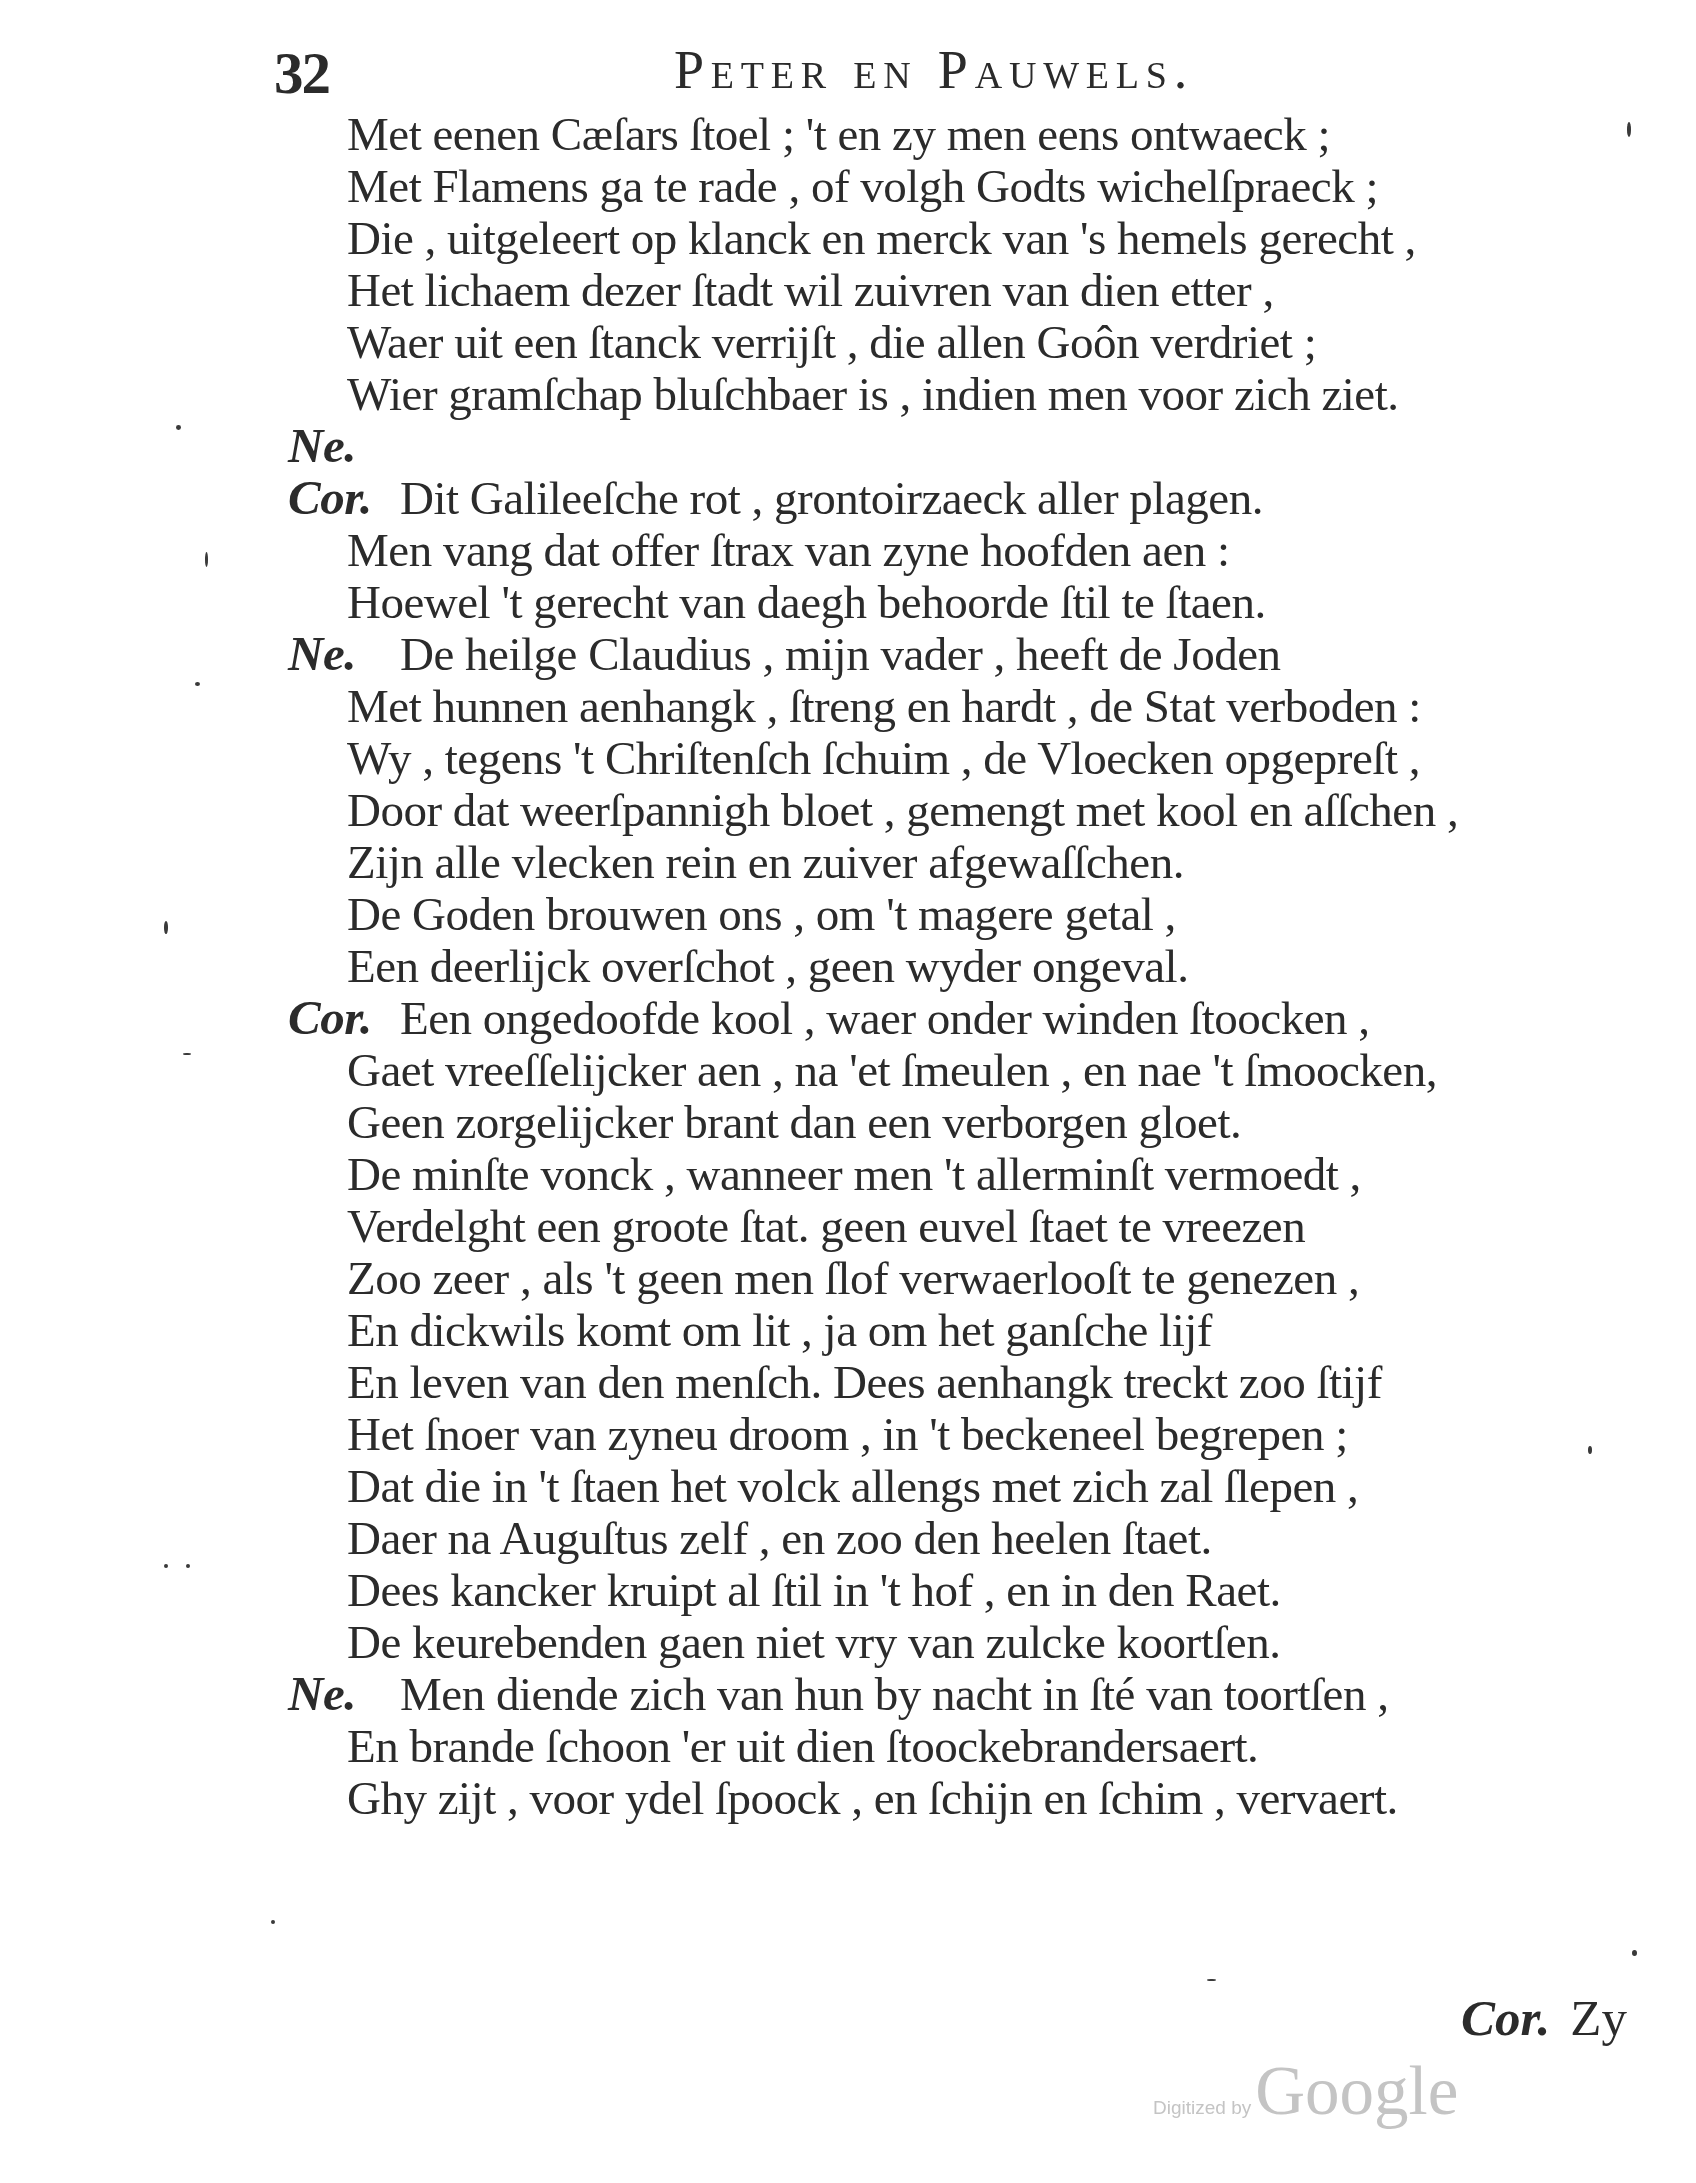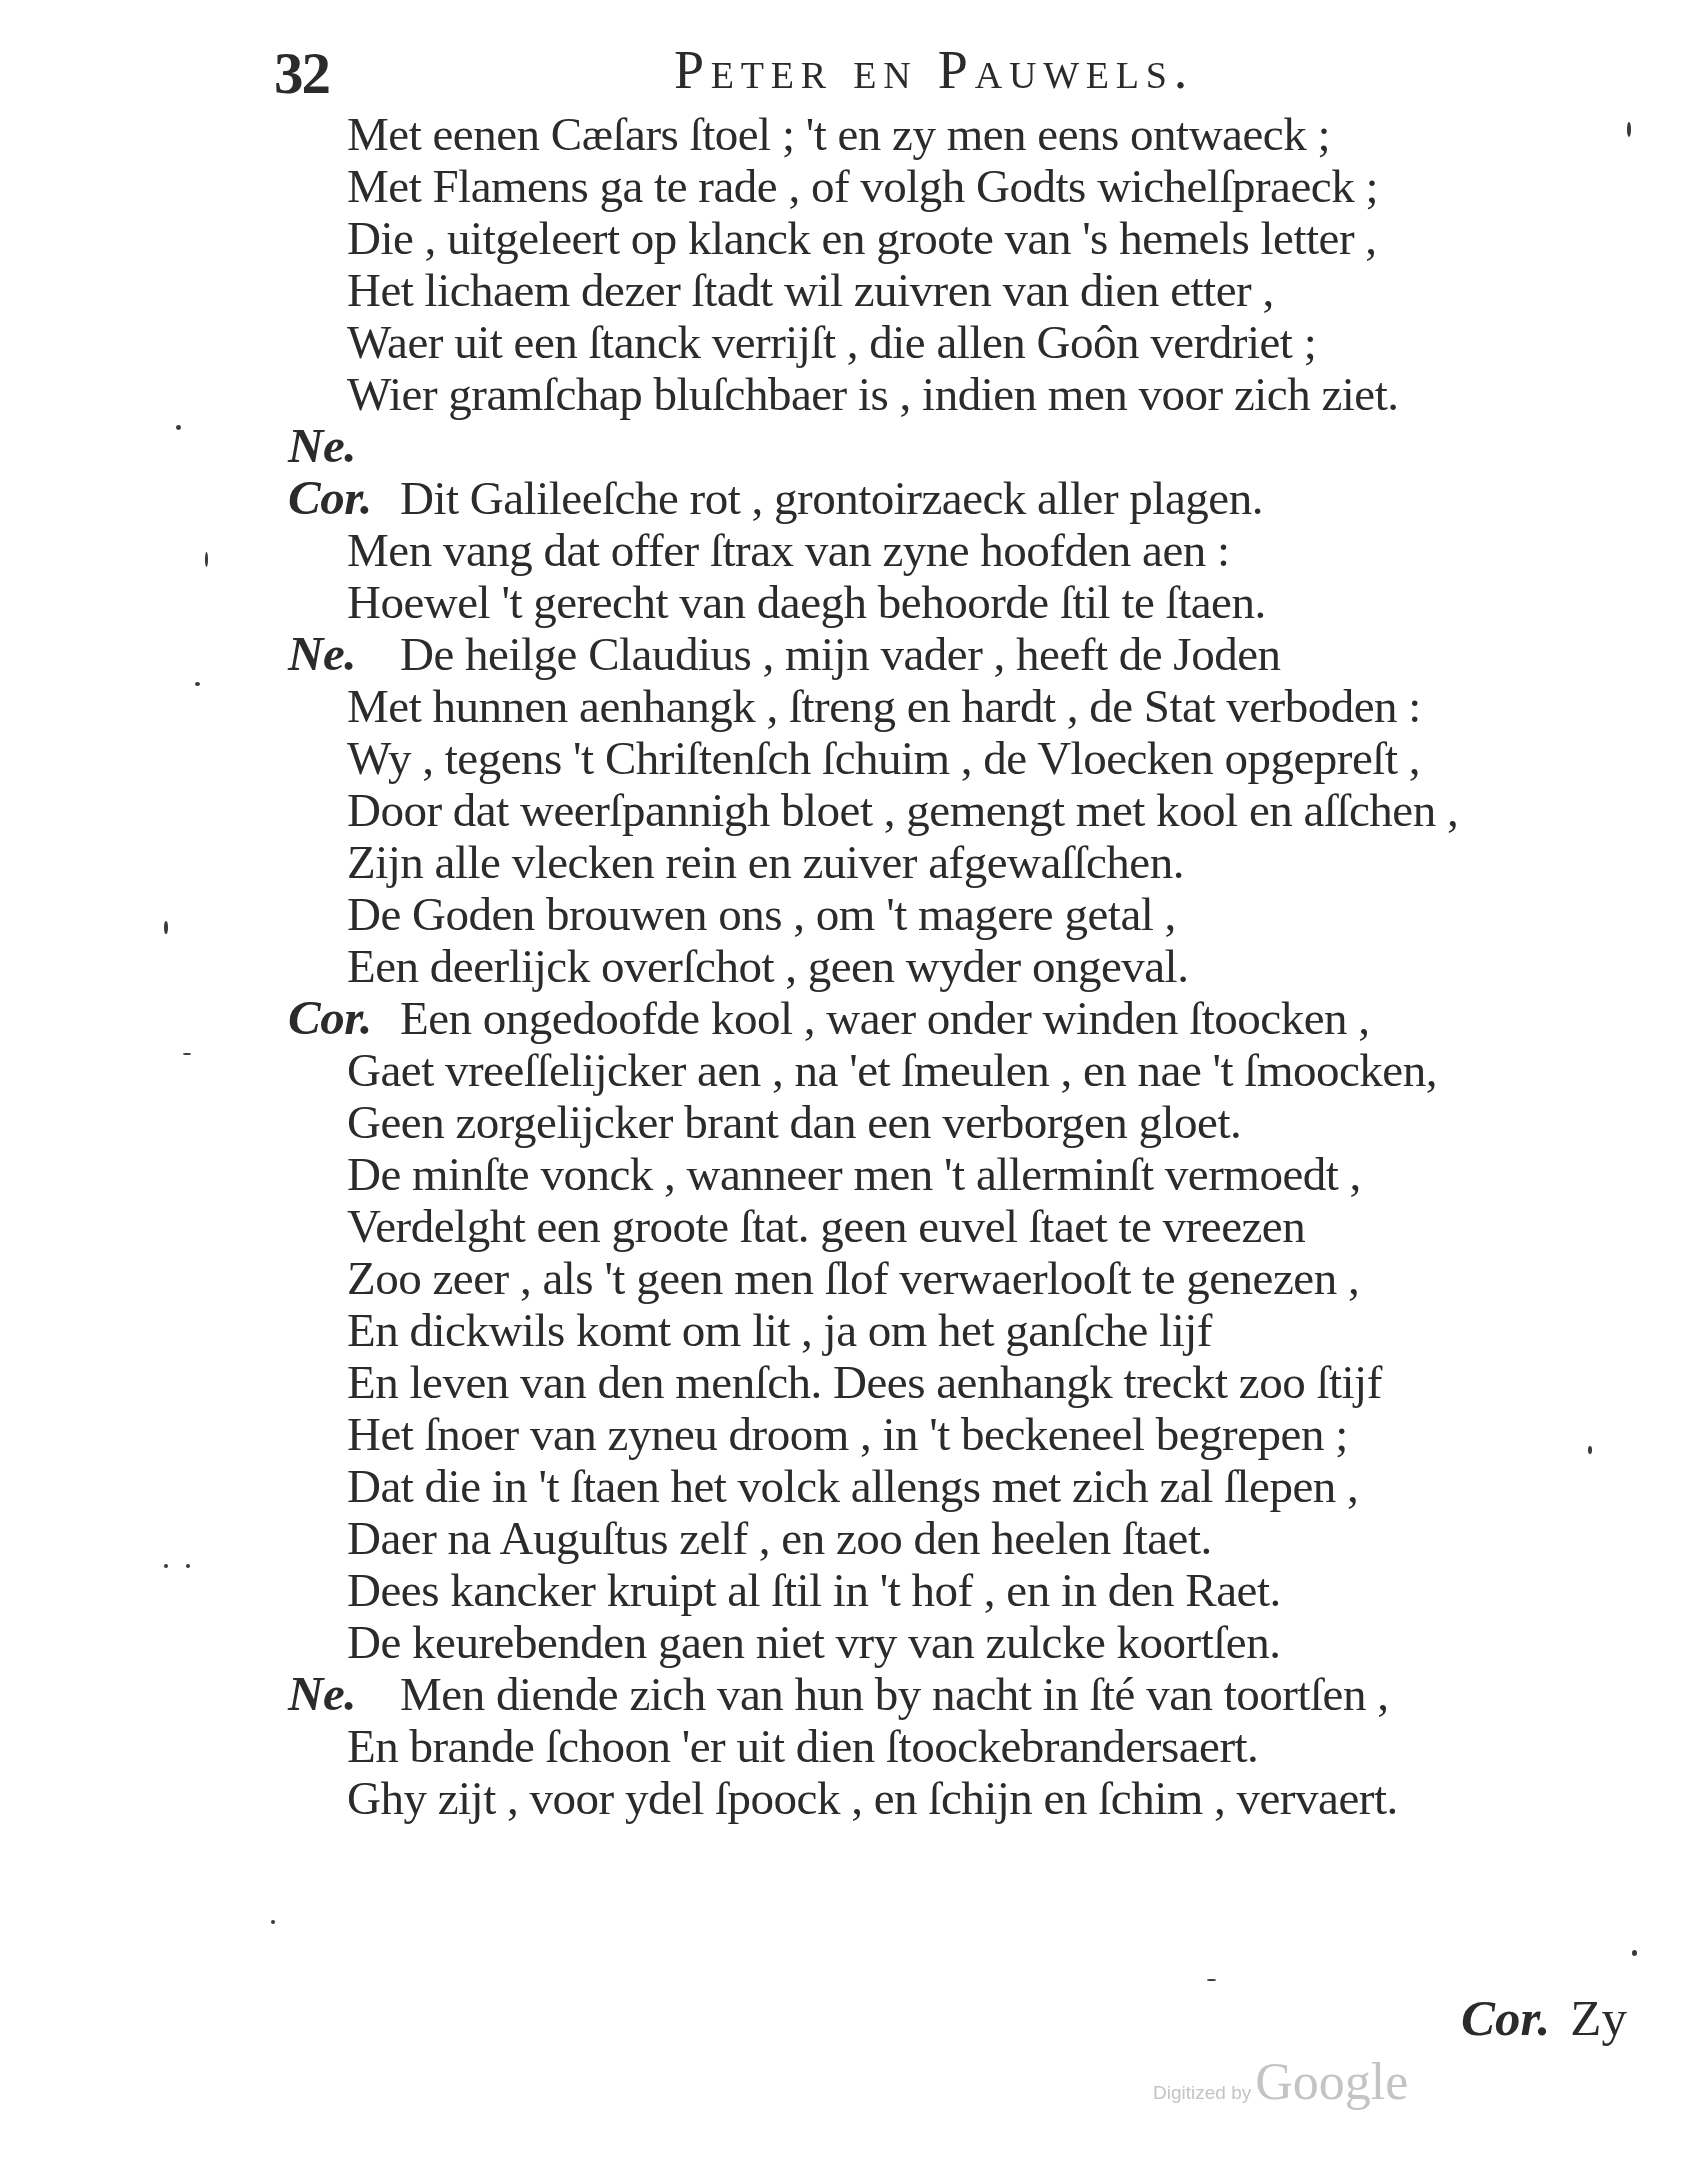"Die , uitgeleert op klanck" span.line-text { text: groote van 's hemels letter -> merck van 's hemels gerecht }
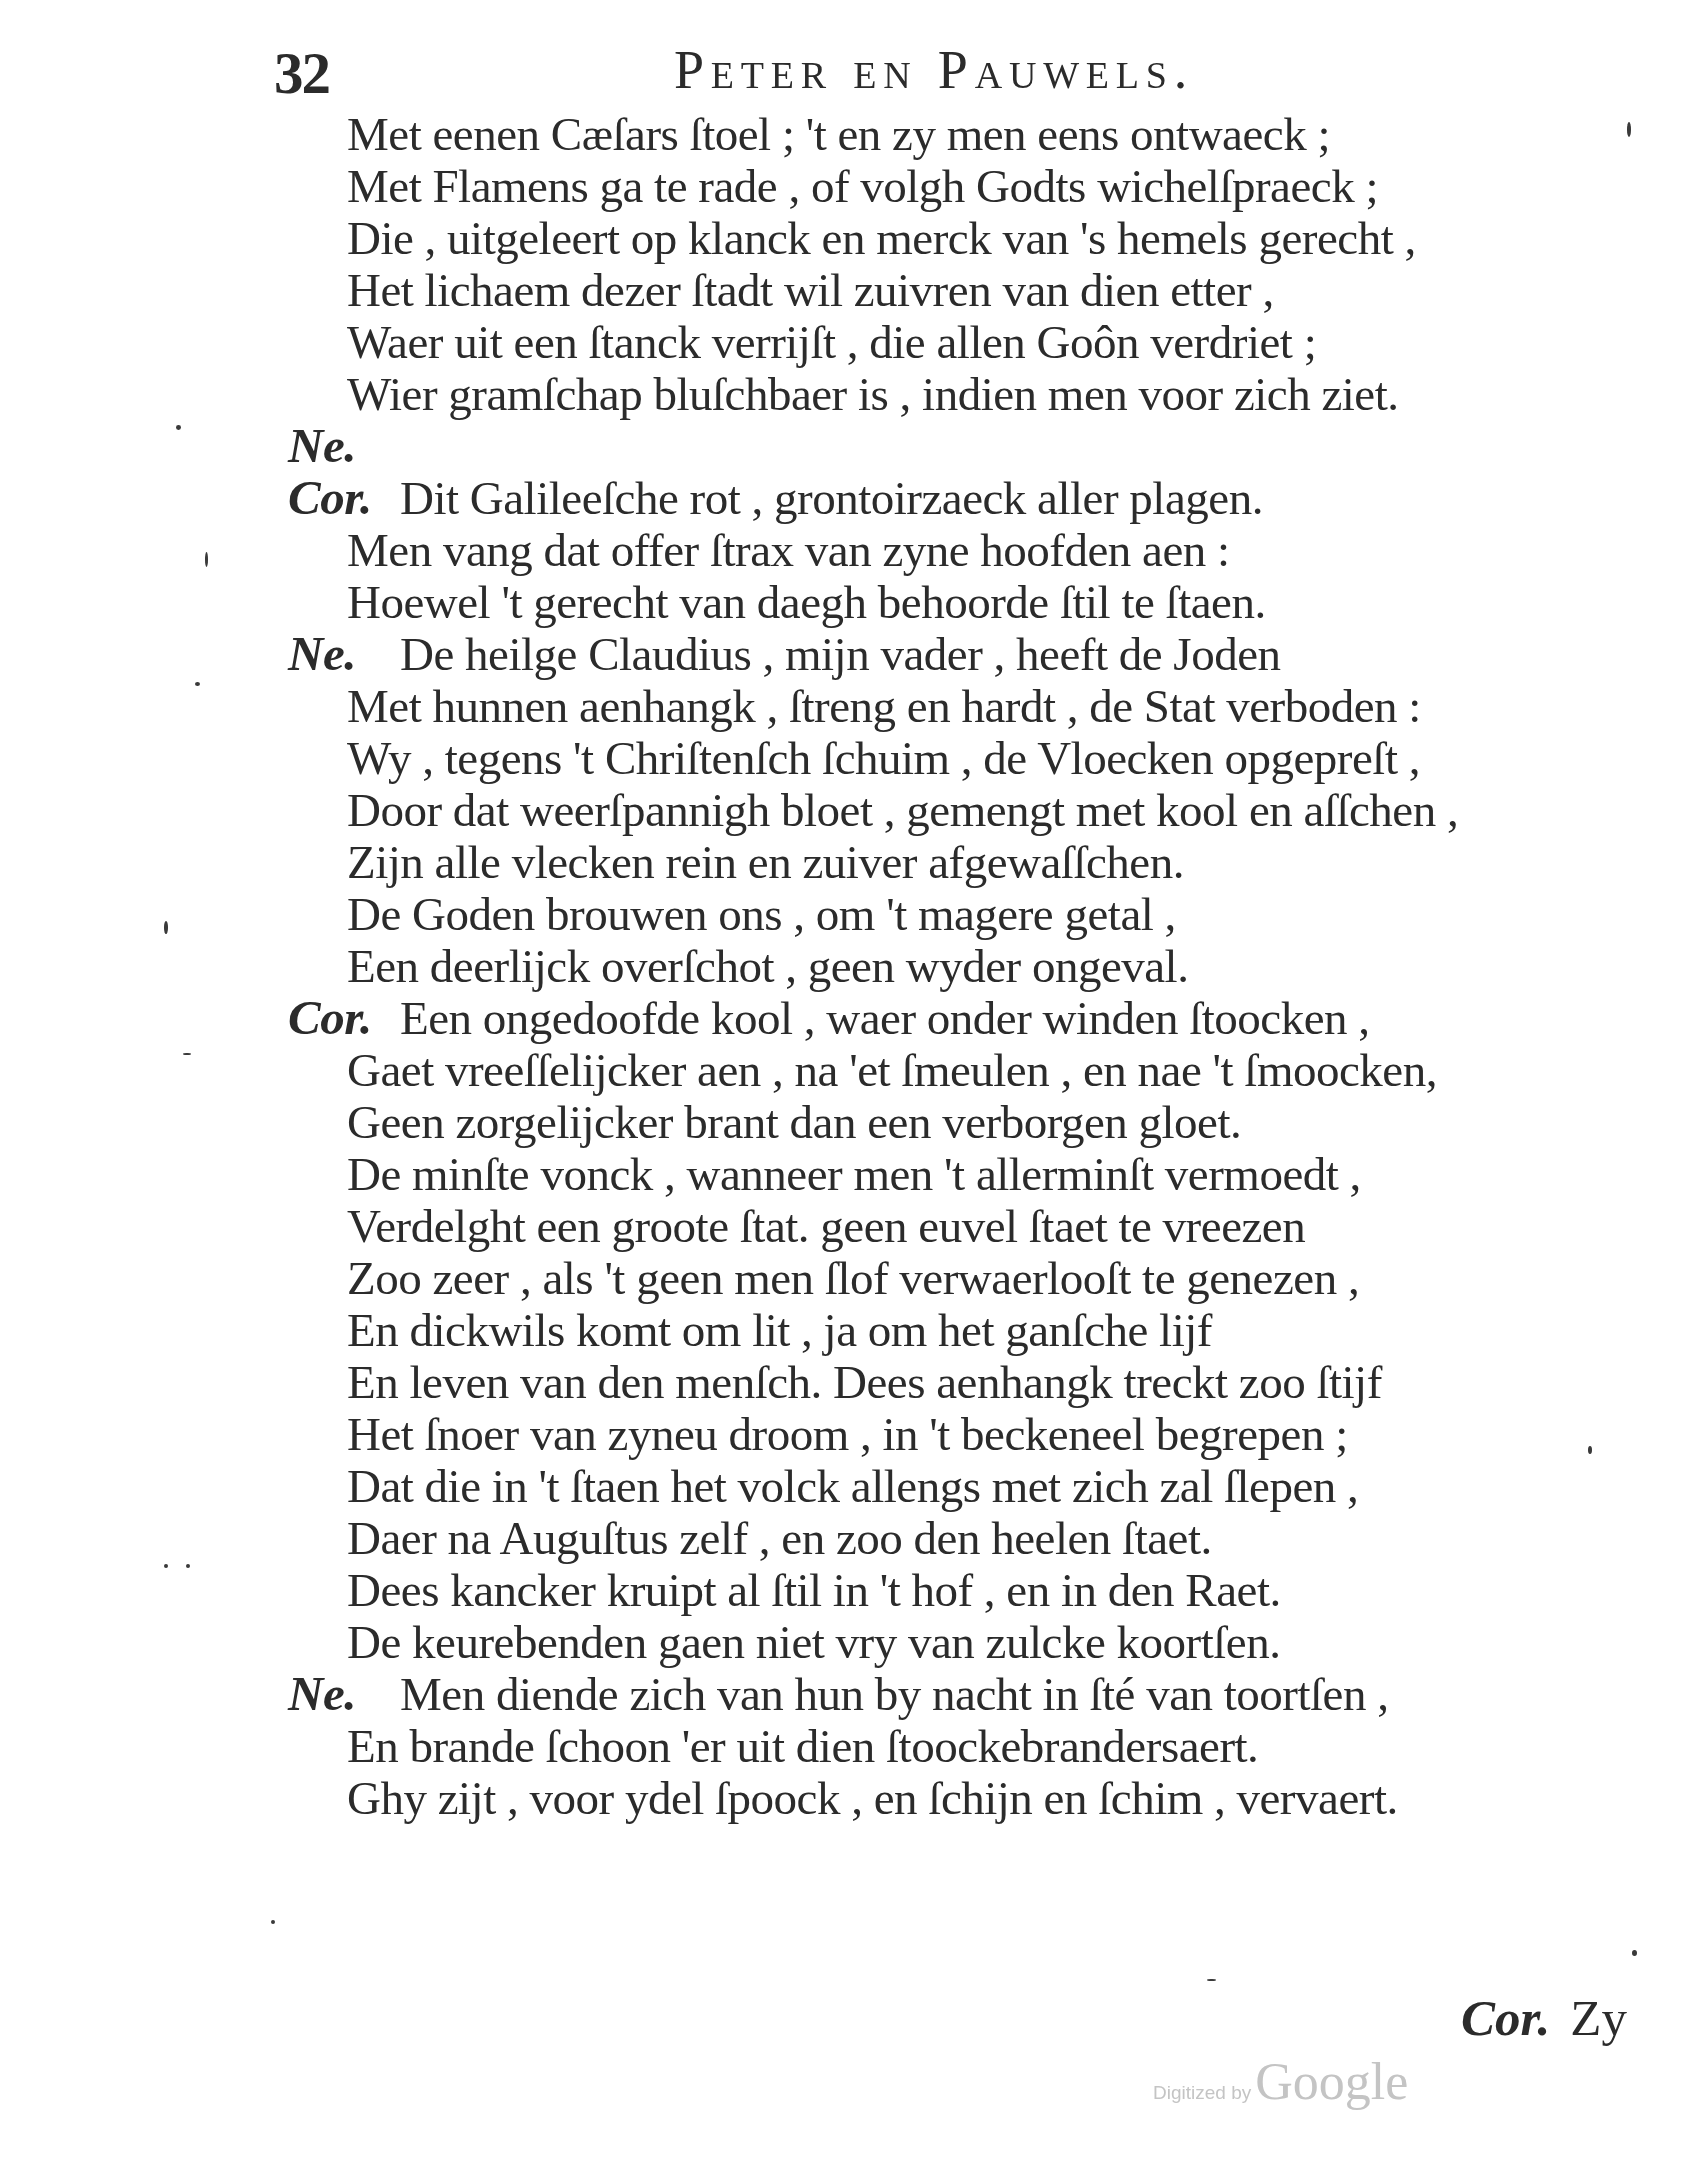"Google" .watermark .wm-brand { font-size: 52px -> 69px }
